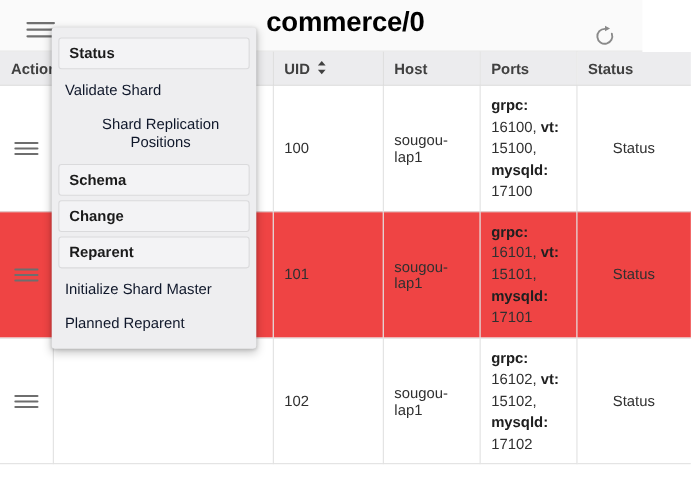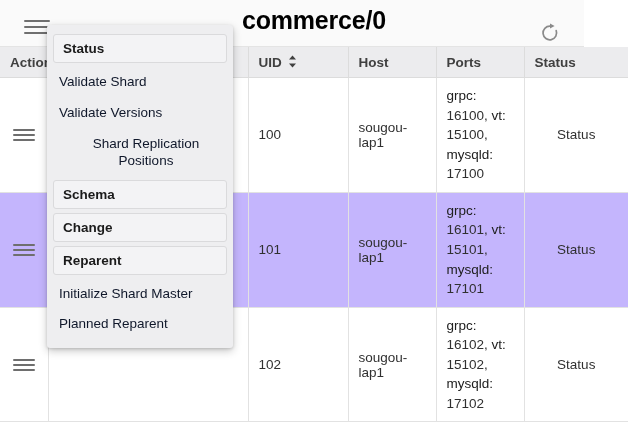"grpc:" .ports-cell b { font-weight: normal -> bold }
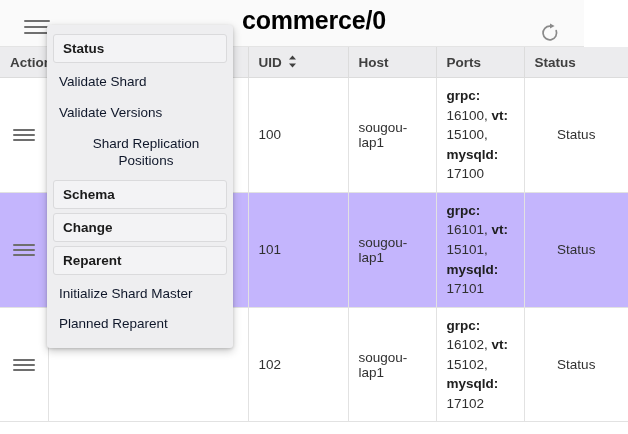"Validate Versions" div.menu-item { html: <div>Validate Versions</div> -> none }
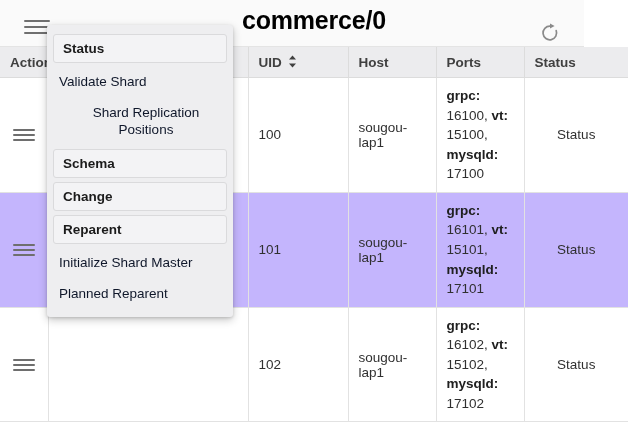"grpc: 16101, vt: 15101, mysqld:" tr.row-alt td { background: #c4b5fd -> #ef4444 }
